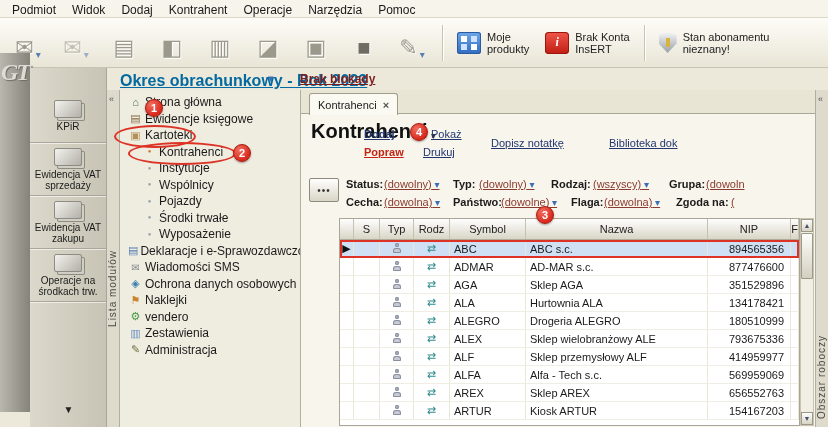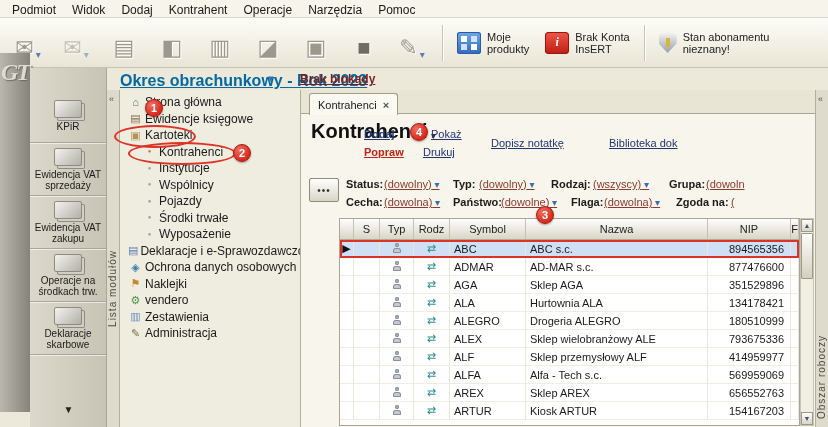"Wiadomości SMS" div.titem { html: none -> <div> <span></span> <span>Wiadomości SMS</span> </div> }
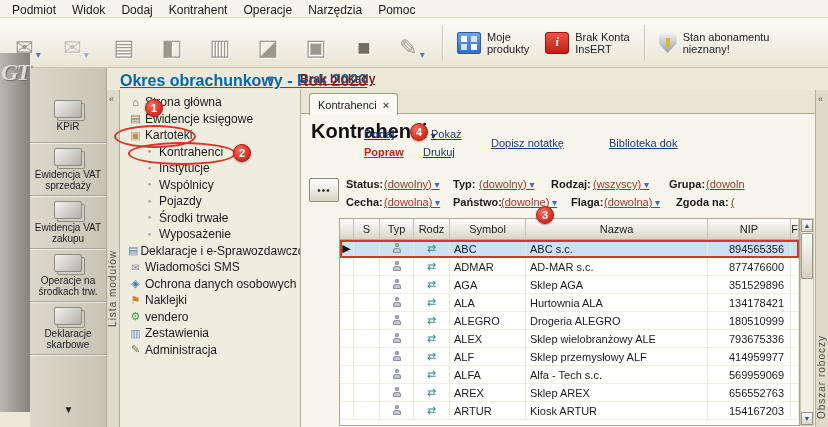"Deklaracje skarbowe" div.mod { html: <div> <span></span> <span>Deklaracje skarbowe</span> </div> -> none }
